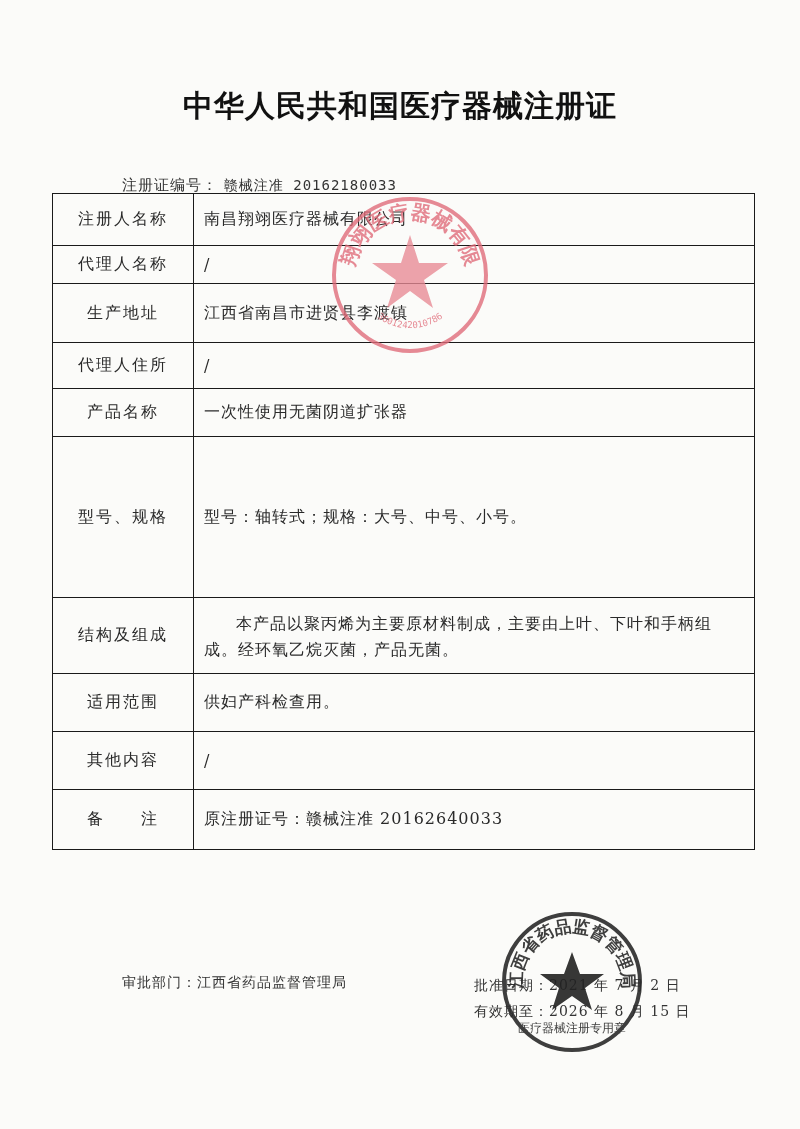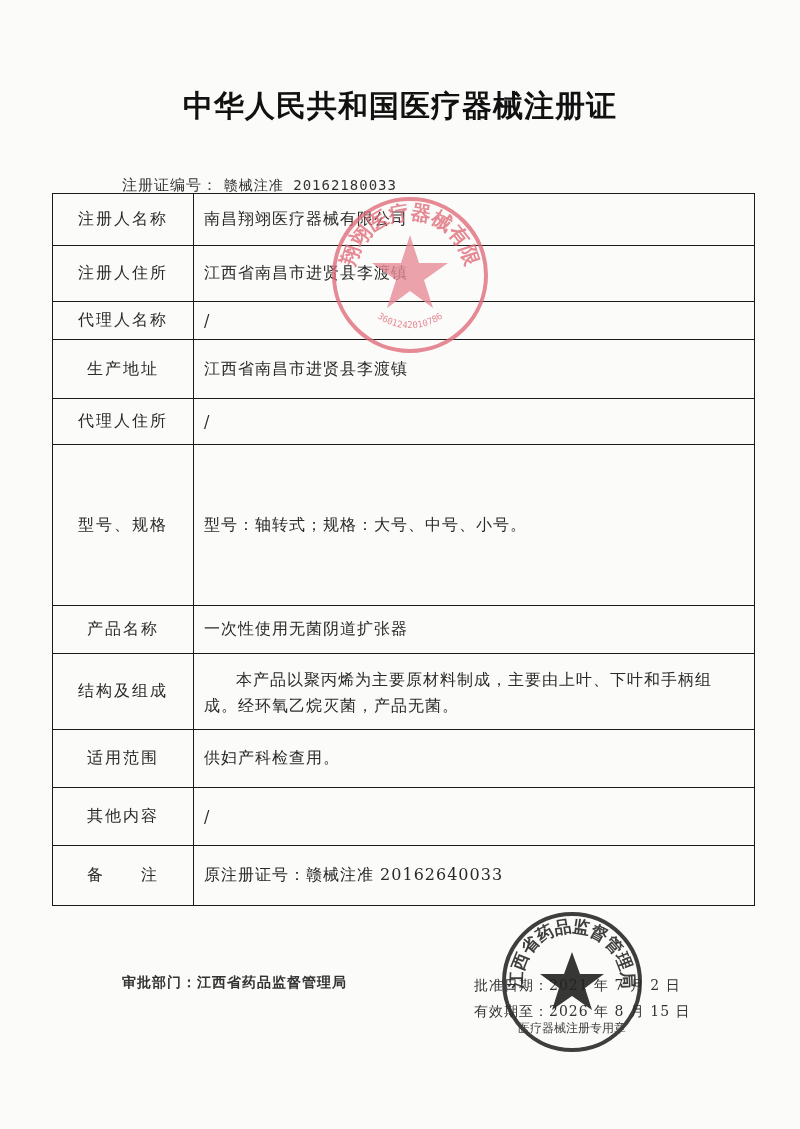"注册人住所" tr { html: <tr> <td>注册人住所</td> <td>江西省南昌市进贤县李渡镇</td> </tr> -> none }
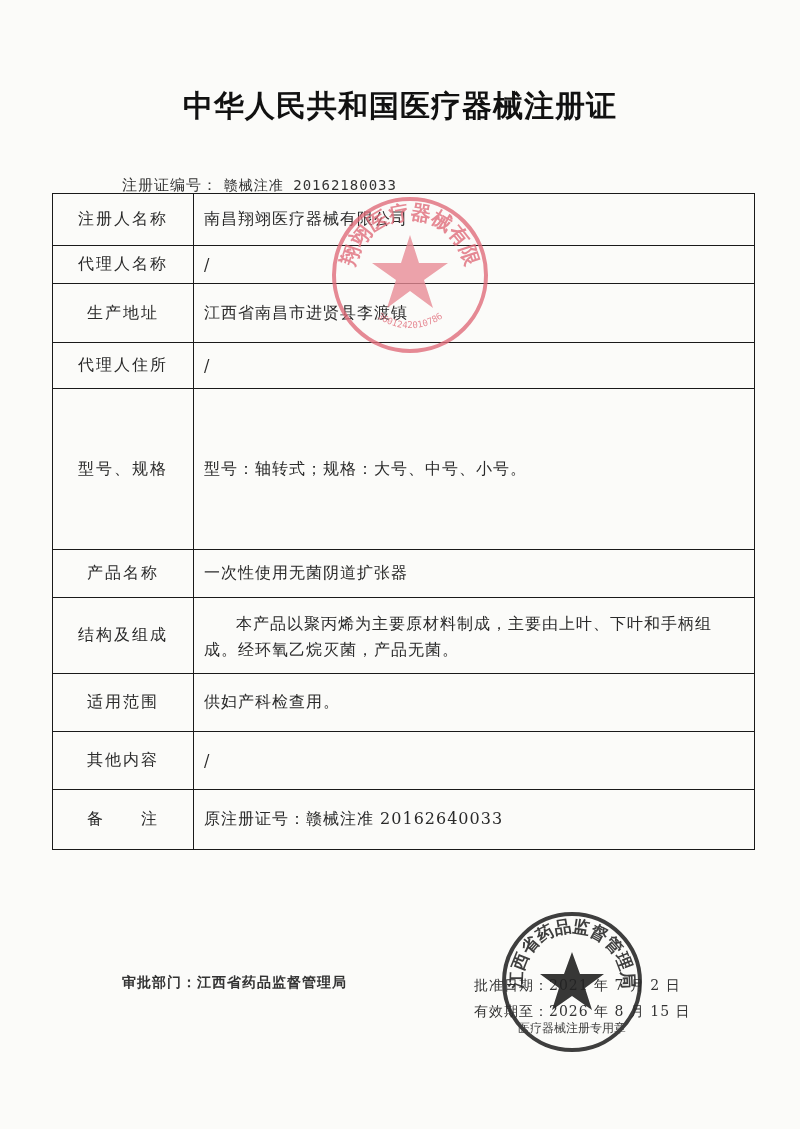"型号、规格" tr { order: before "产品名称" -> after "产品名称" }
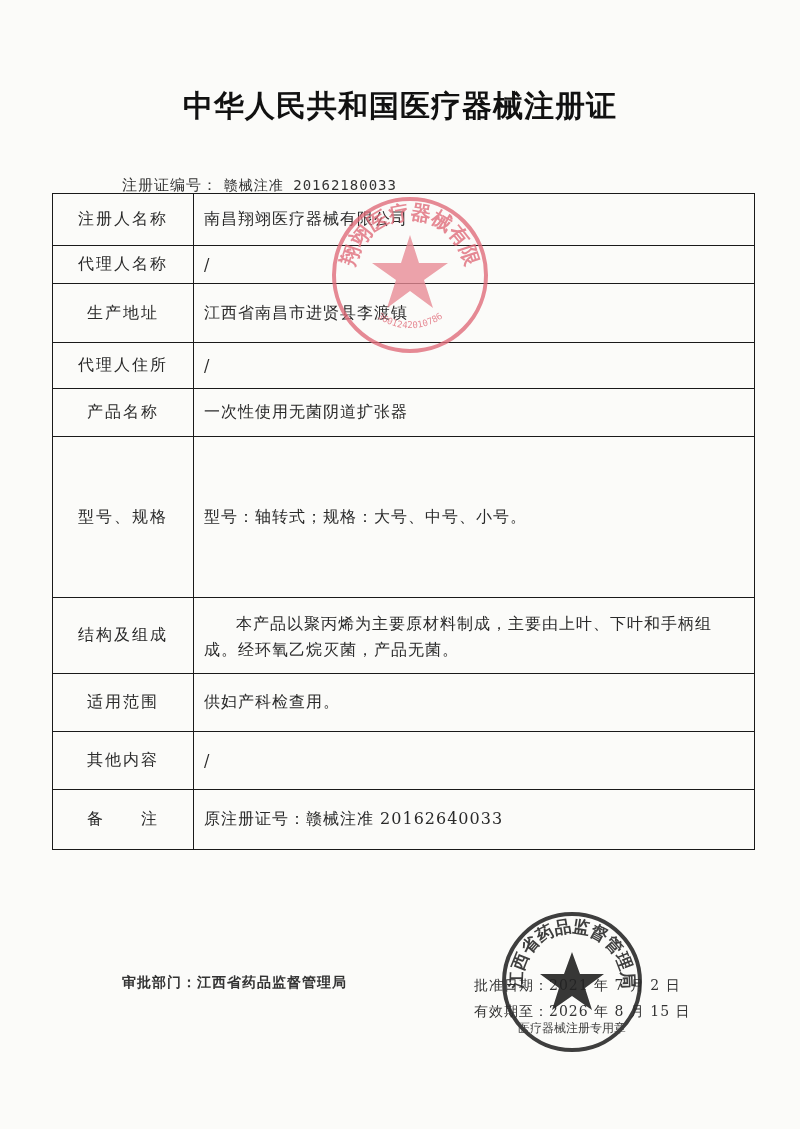"审批部门：江西省药品监督管理局" .footer-left { font-weight: bold -> none }
